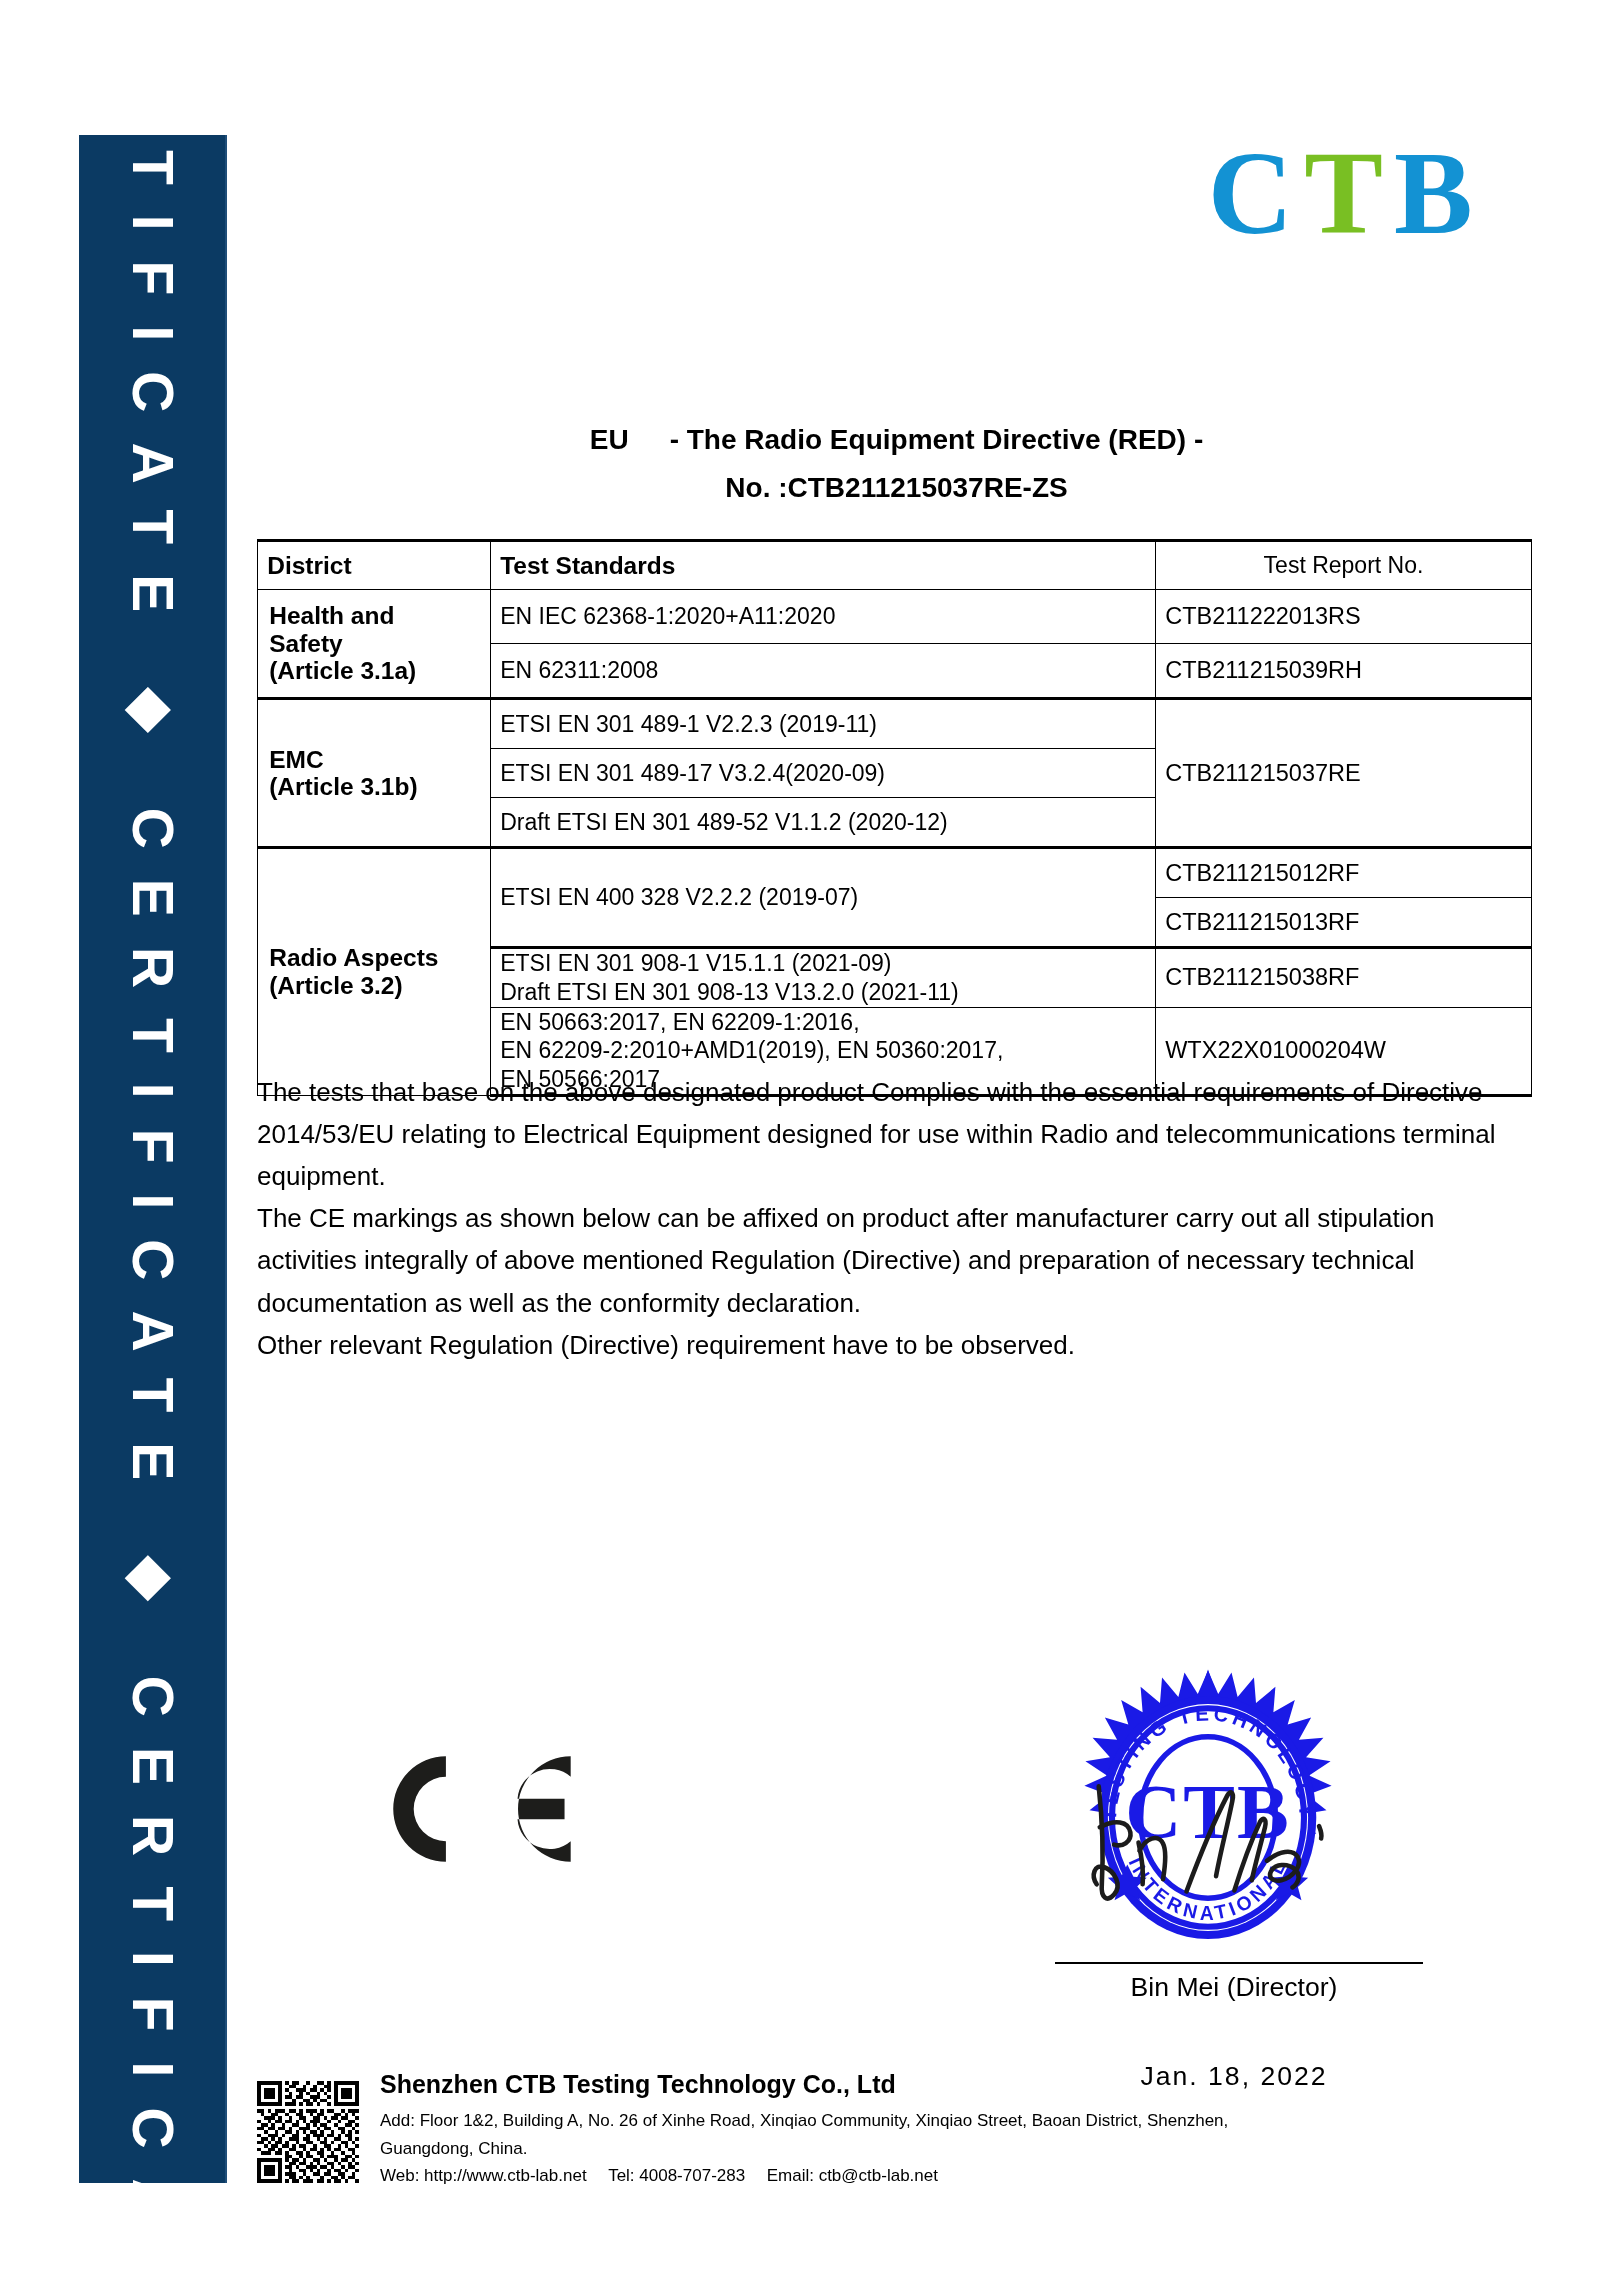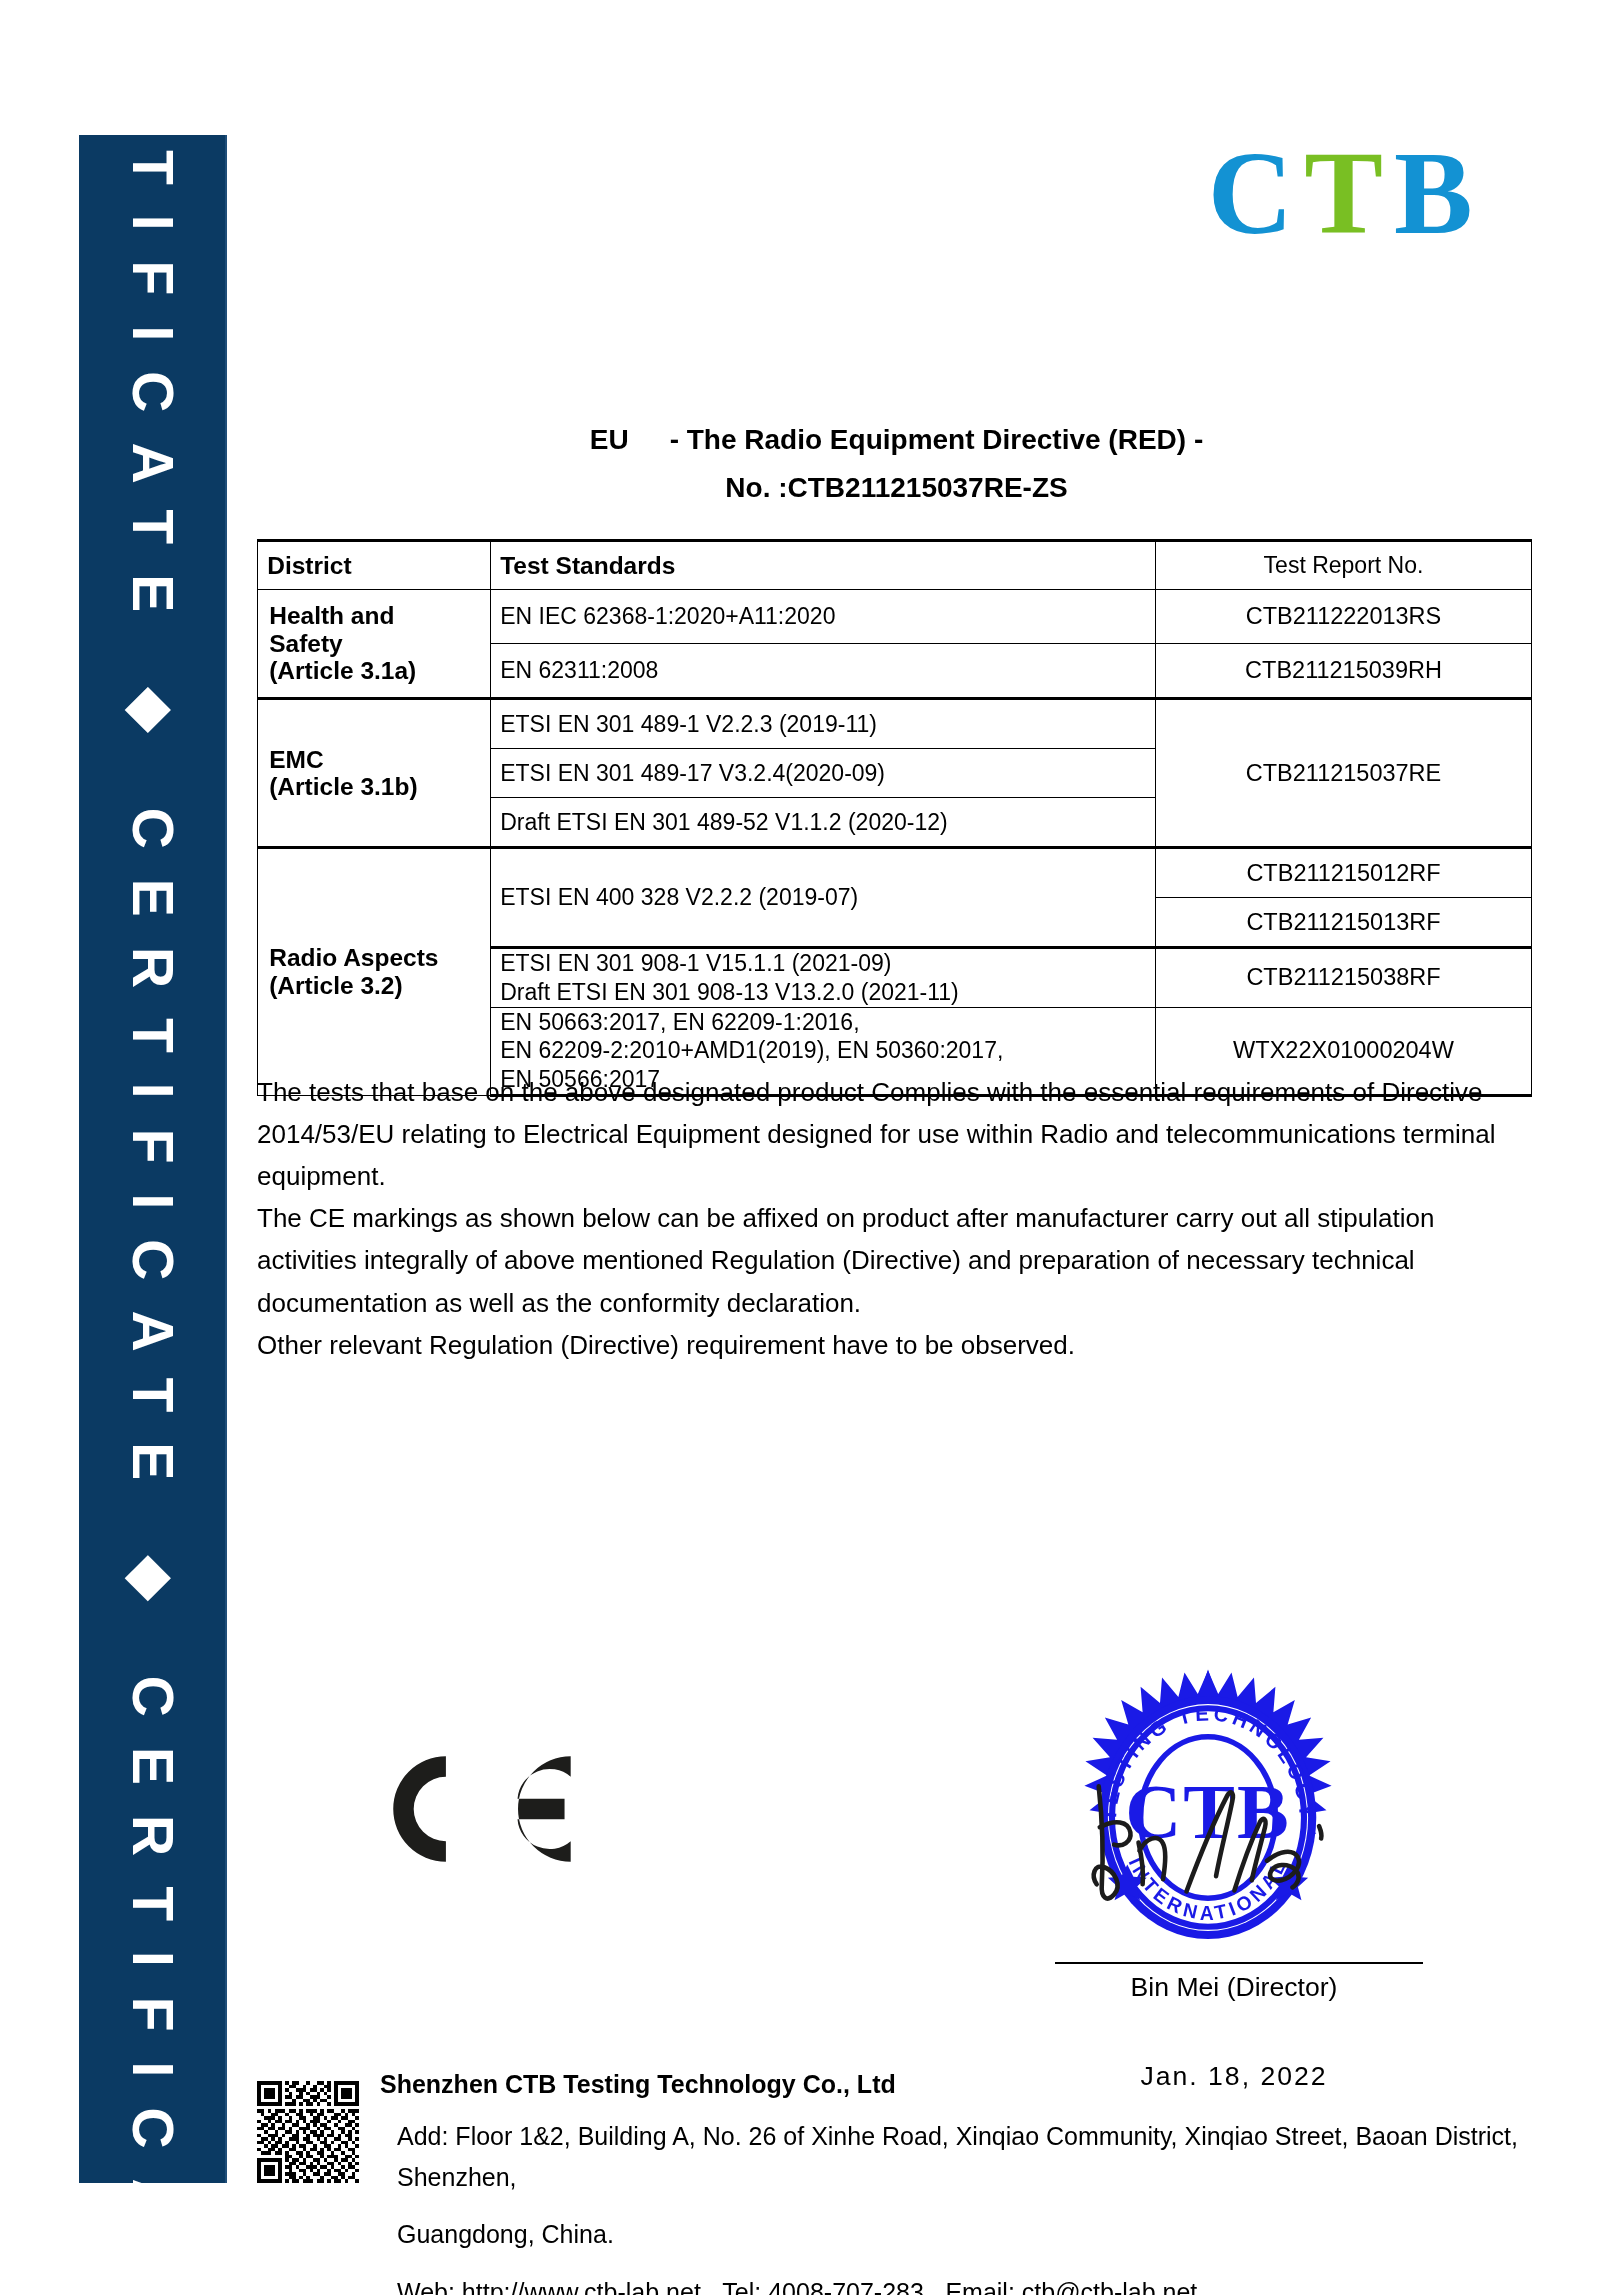"CTB211222013RS" #std-table td.rep { text-align: center -> none }
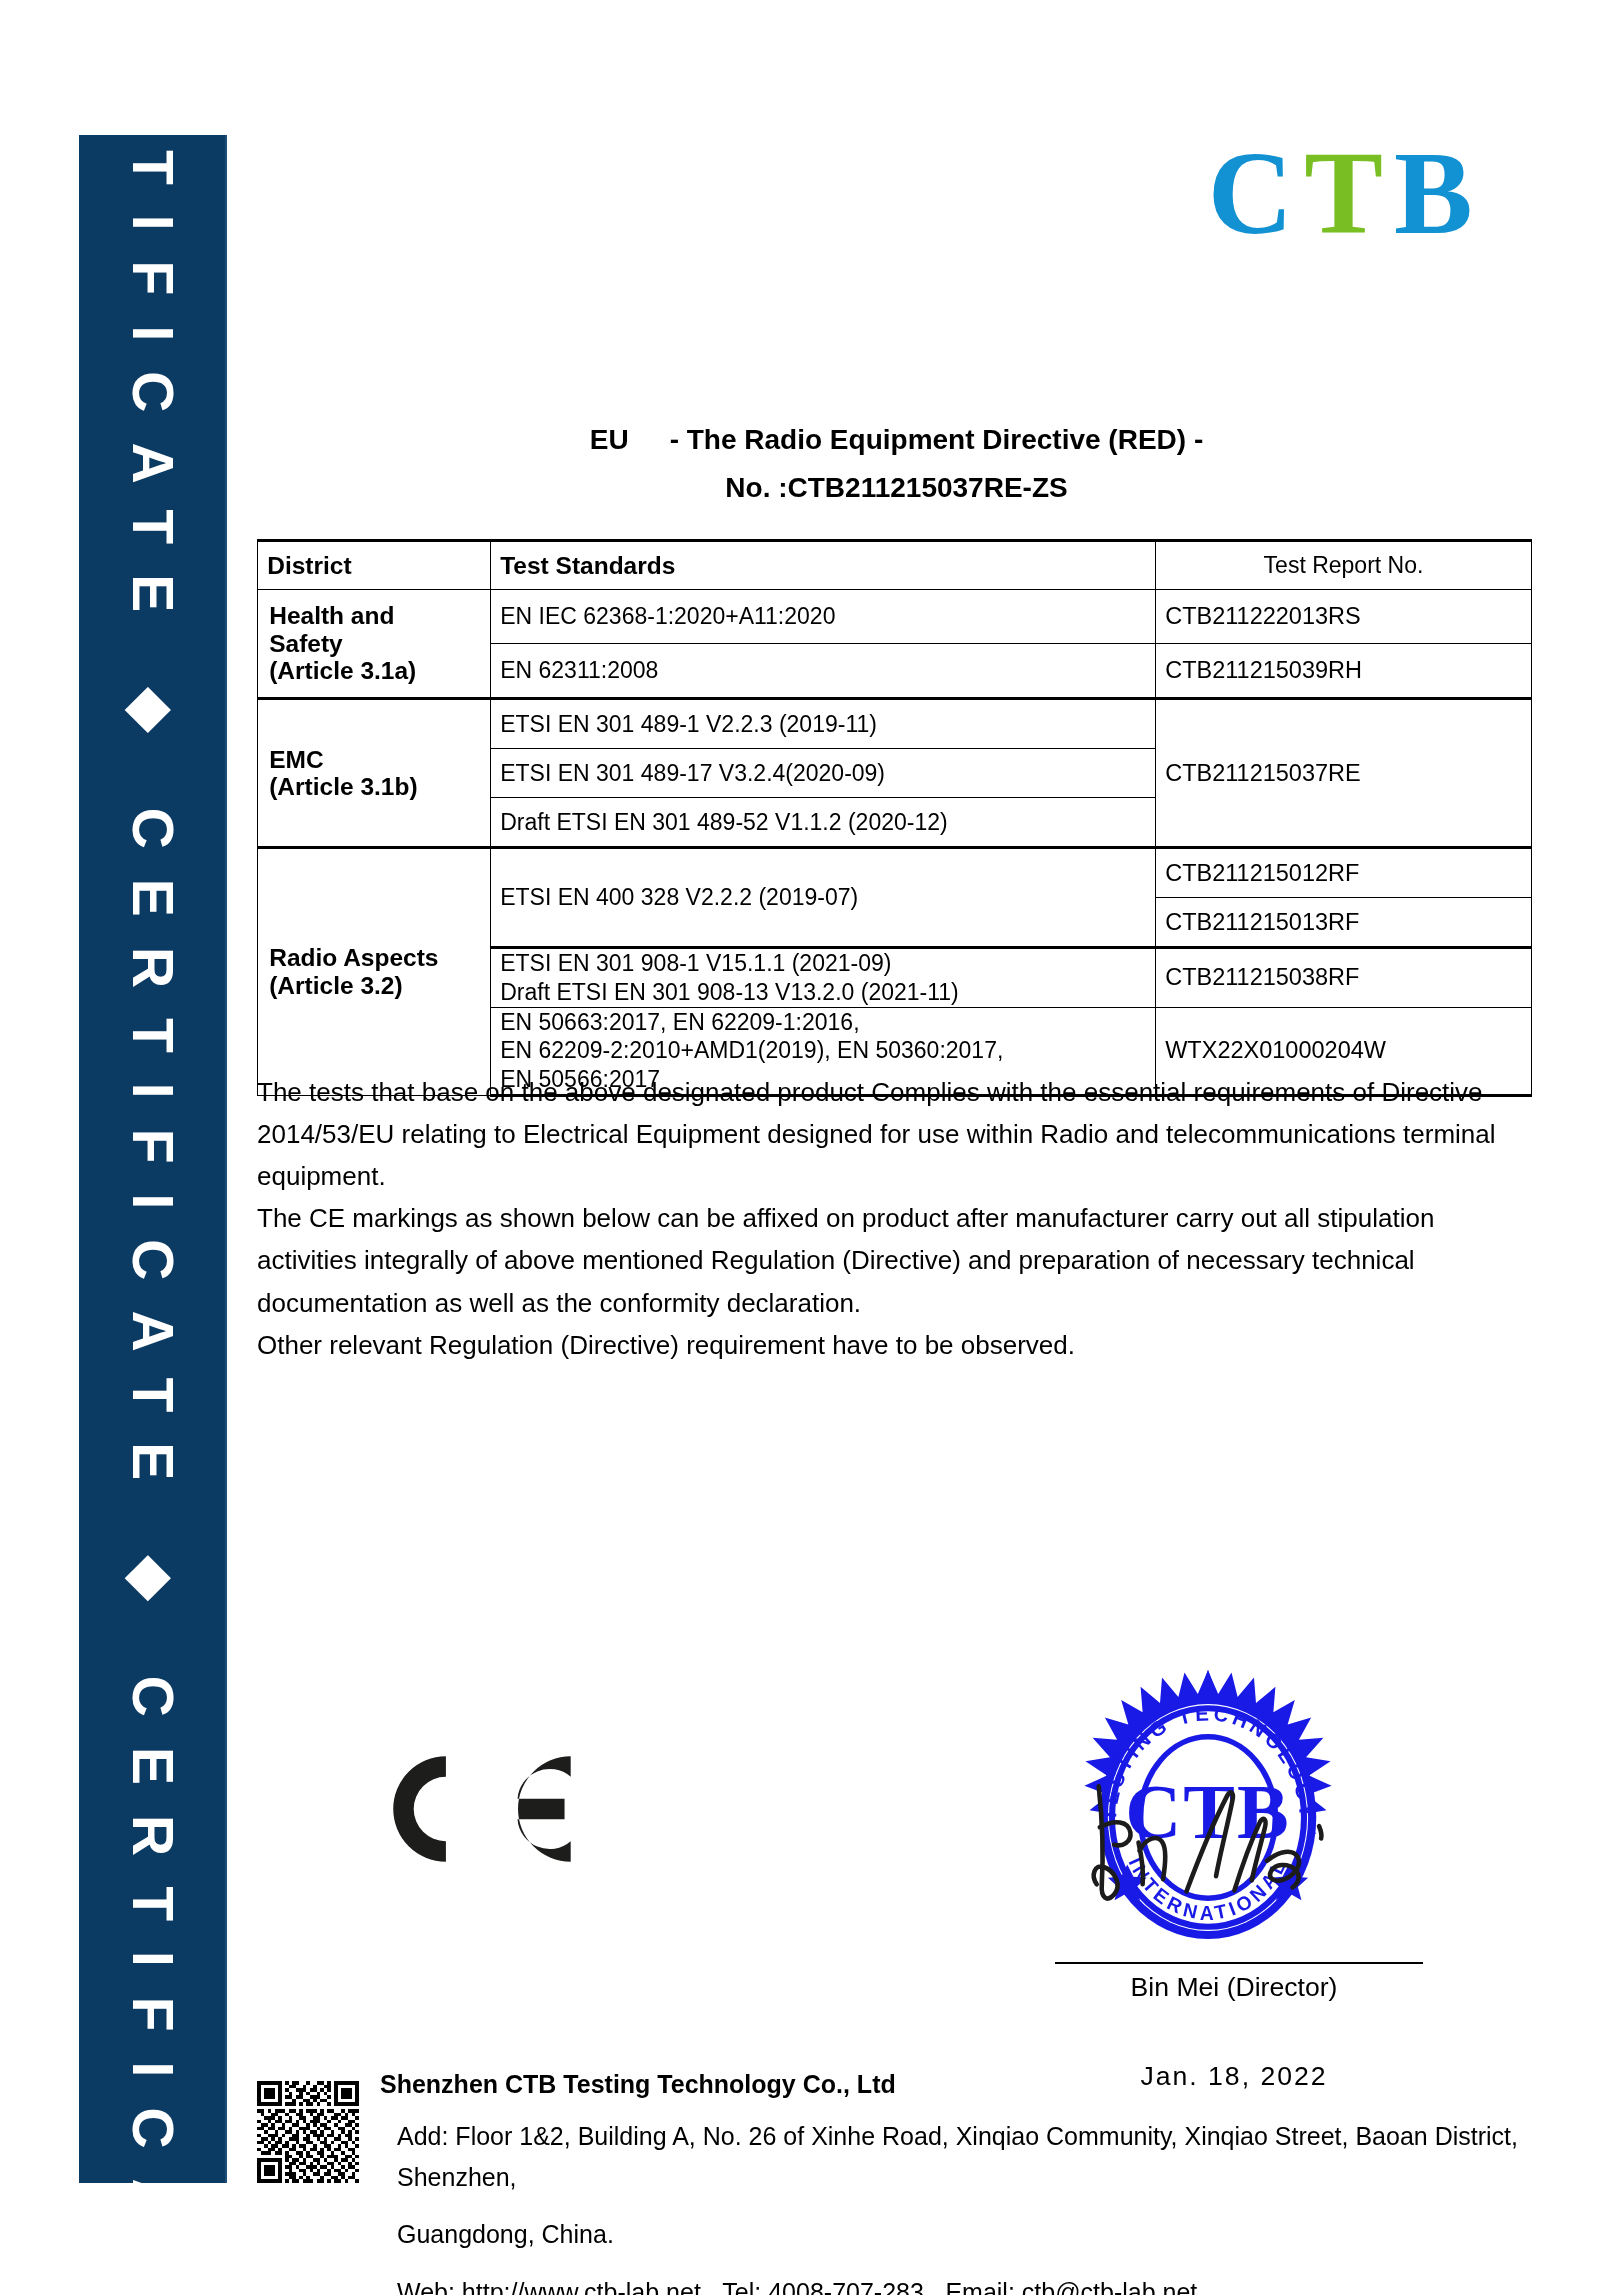"Add: Floor 1&2, Building A," .foot-line { font-size: 25px -> 17px; margin: 17px -> 0 }
